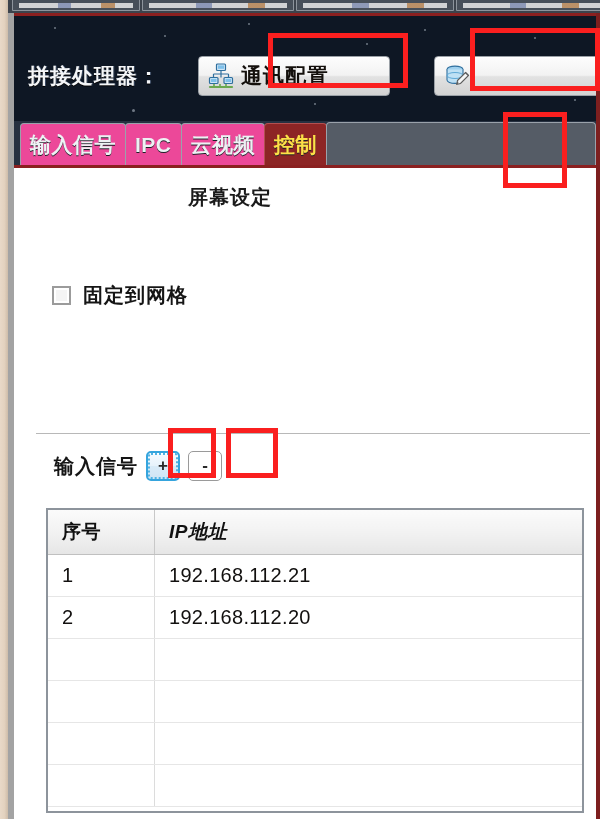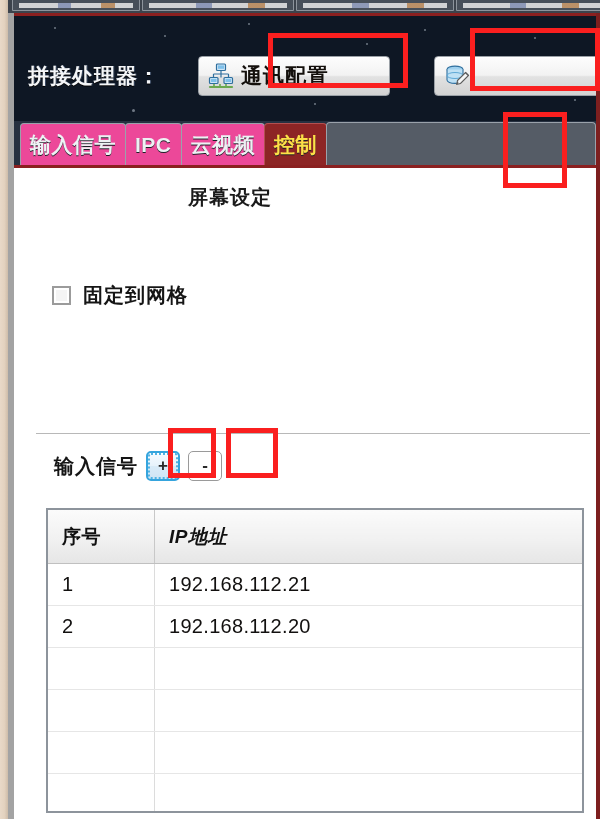"序号" table.ip-table th { height: 53px -> 44px }
